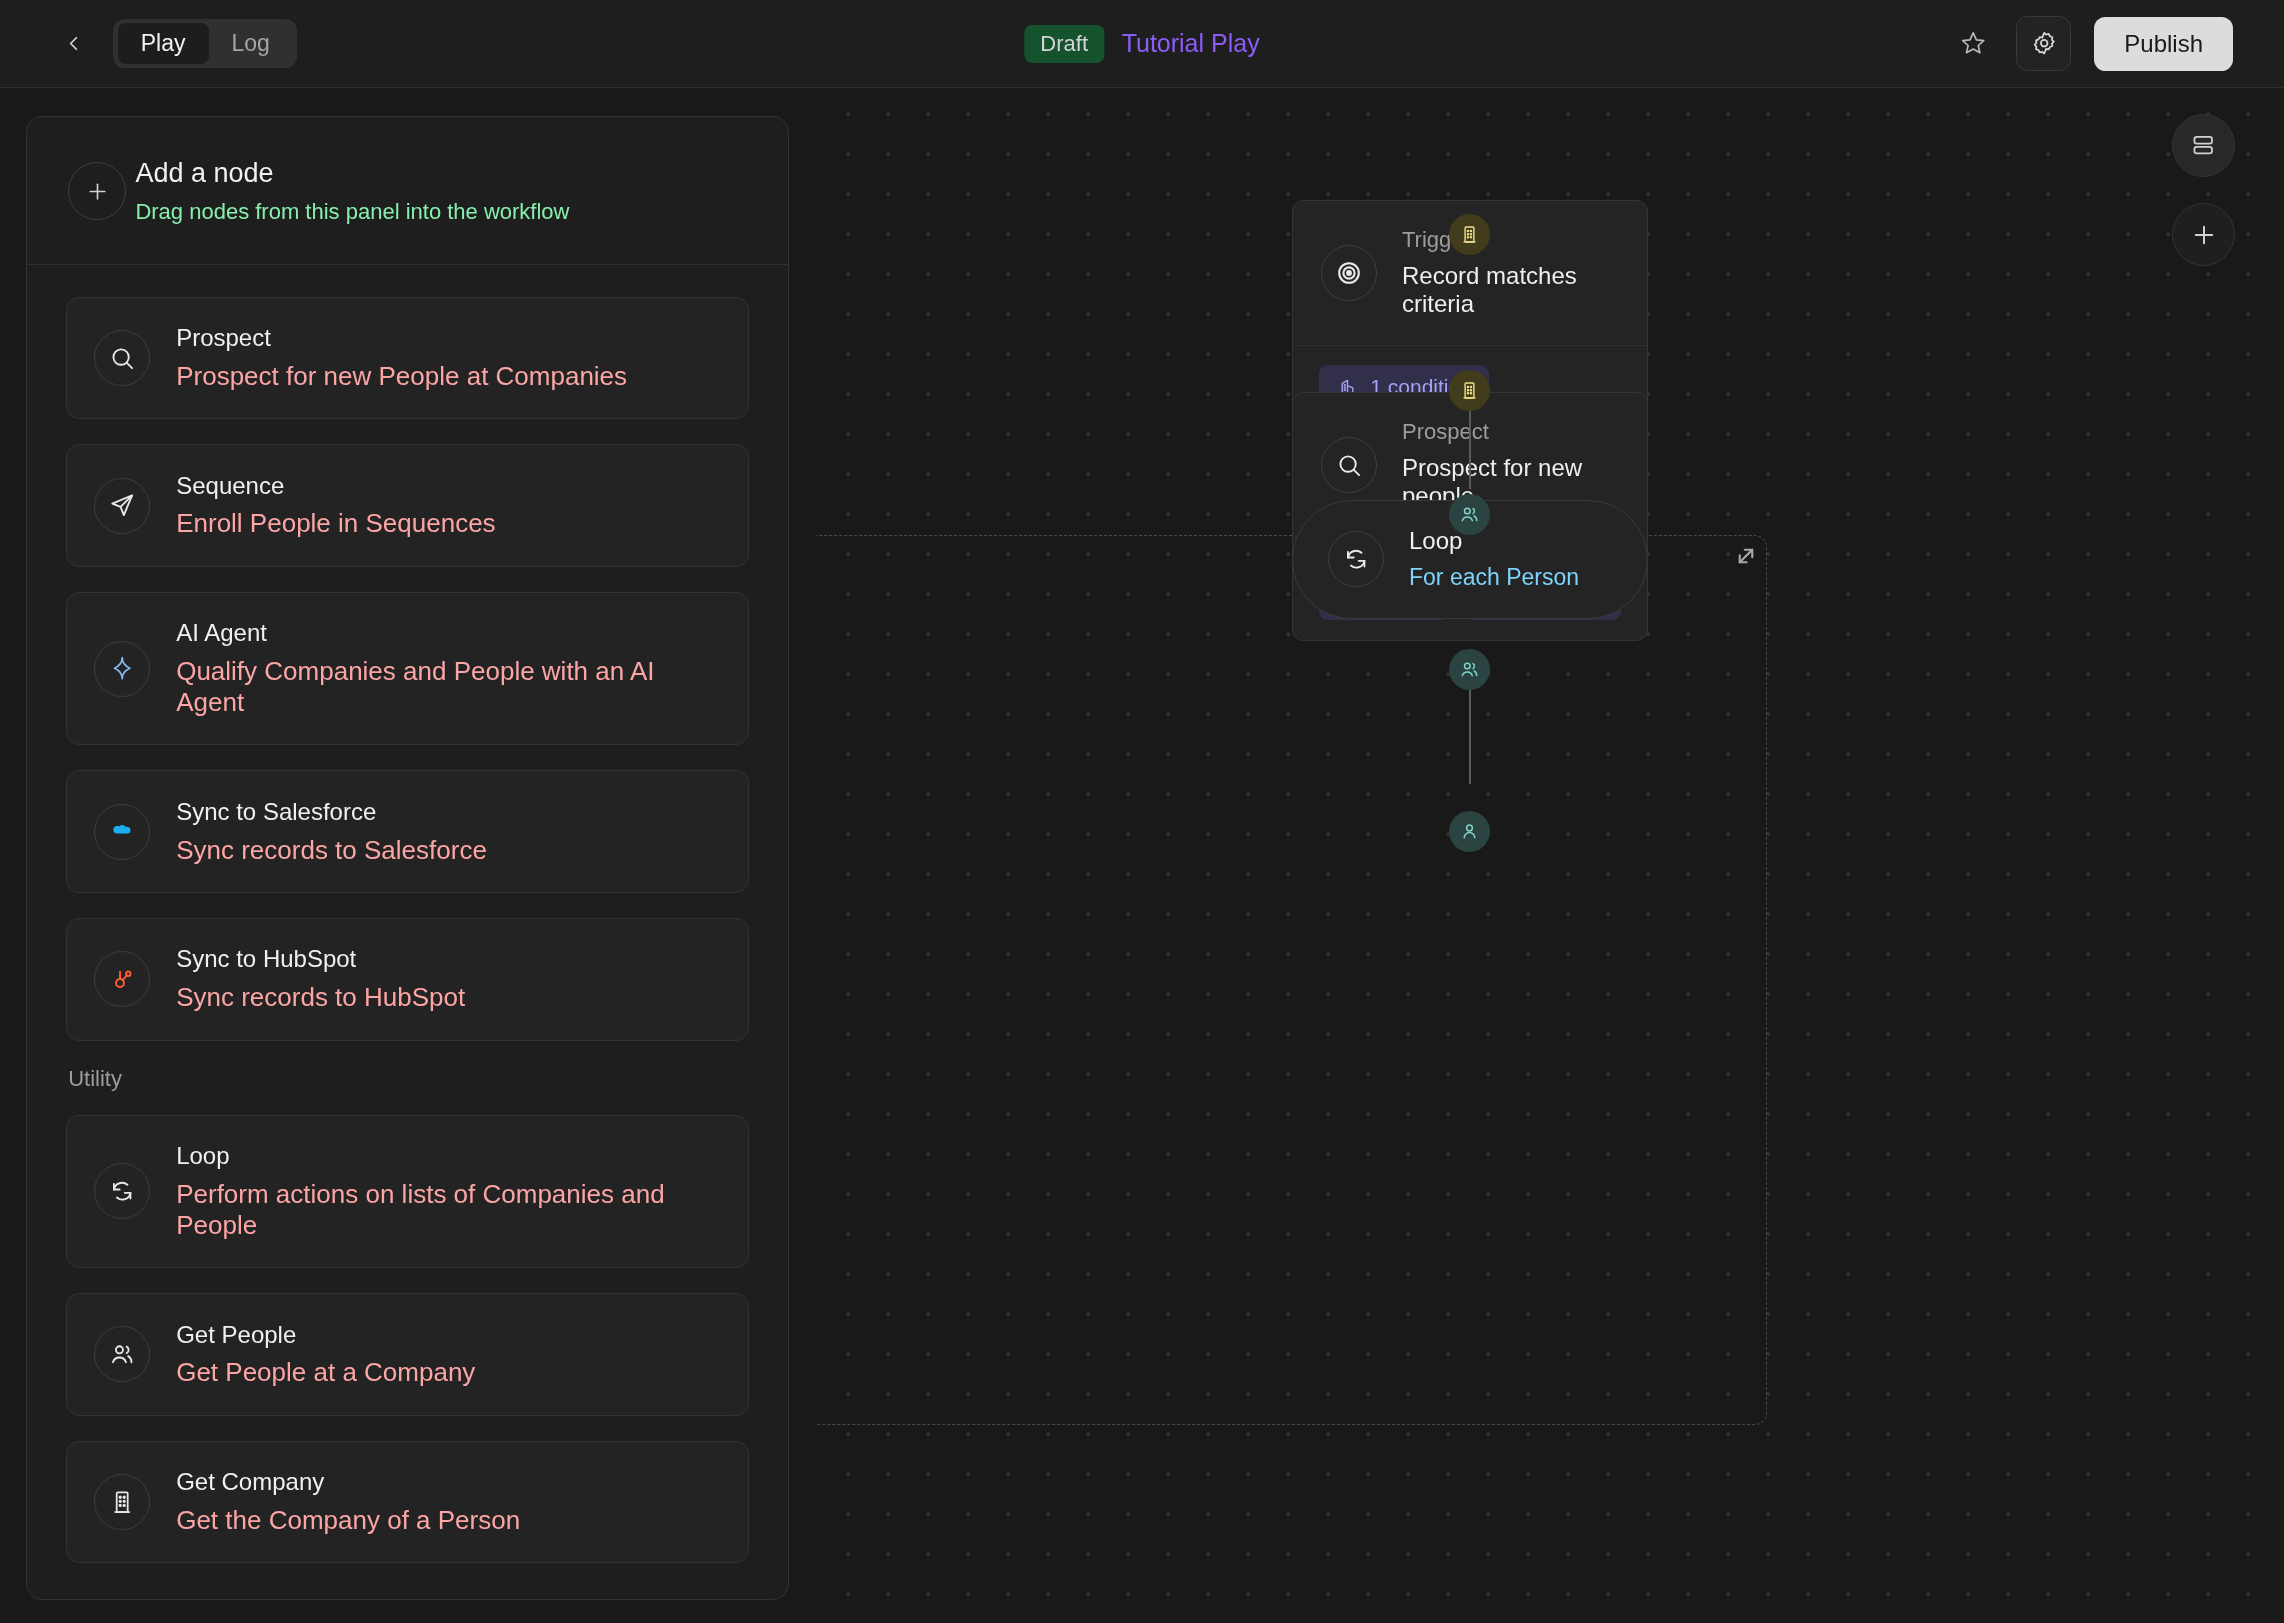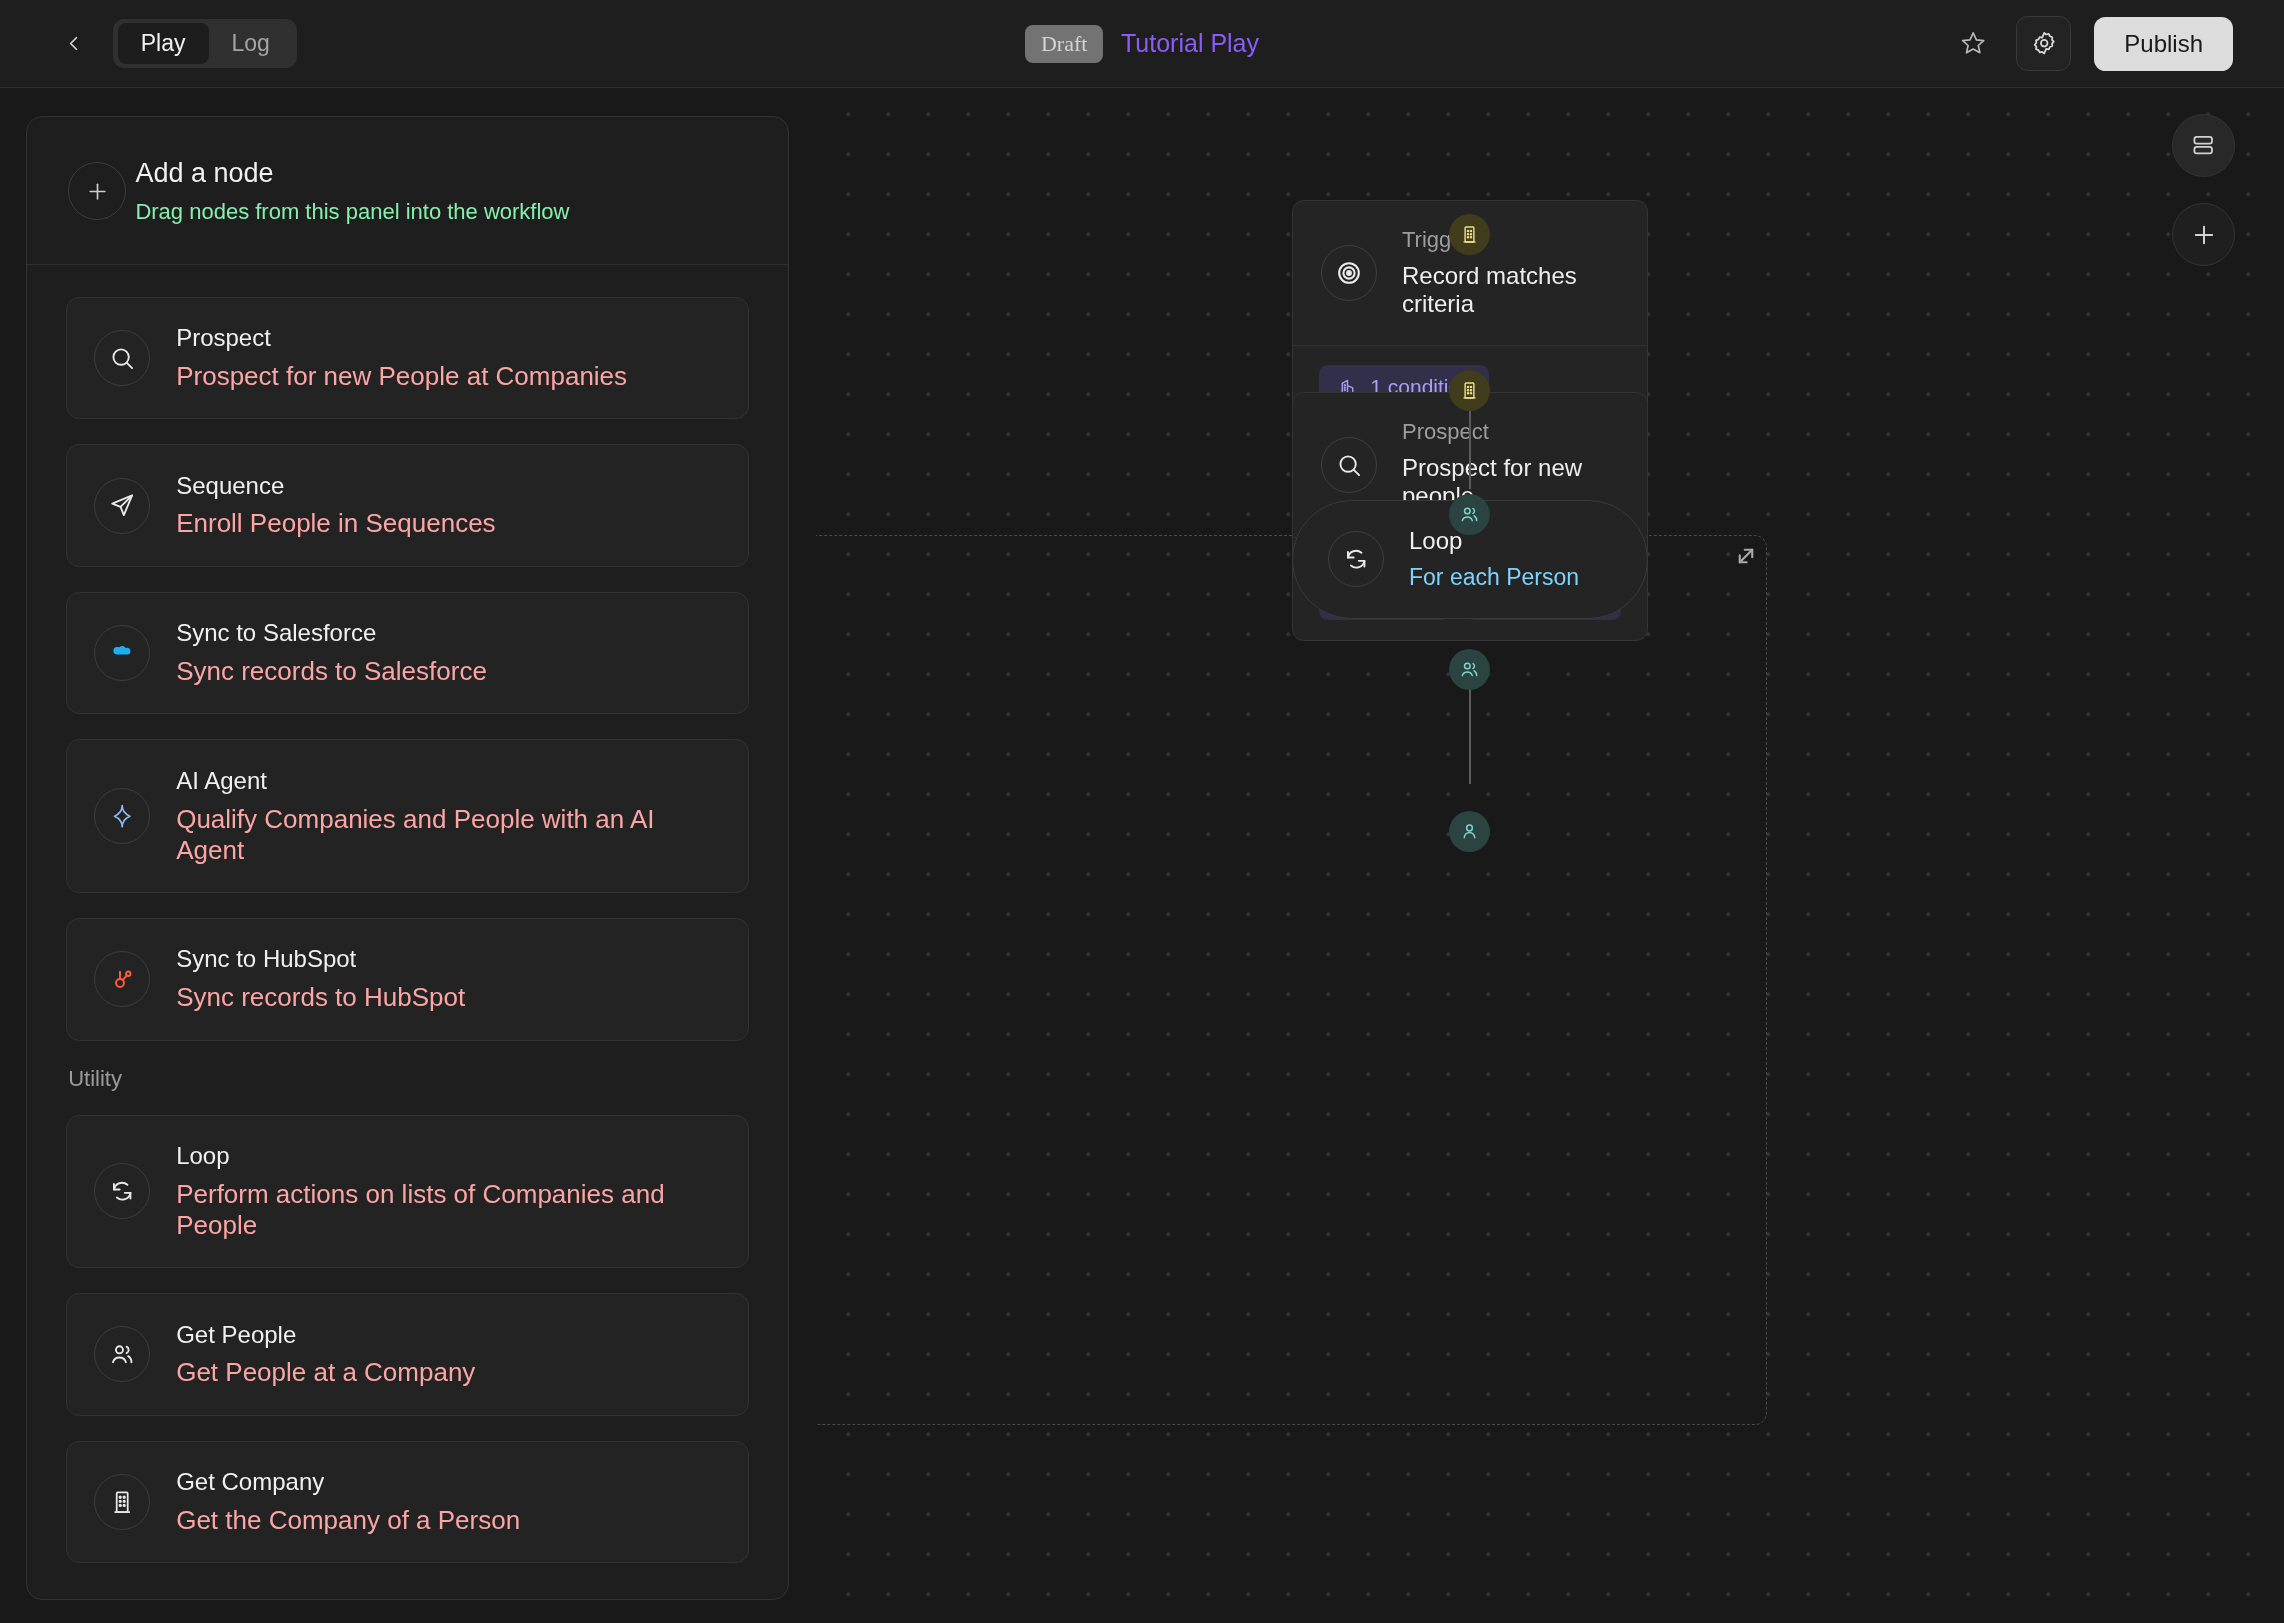"Draft" .draft-badge { background: #737373 -> #14532d; font-family: Liberation Serif, serif -> none }
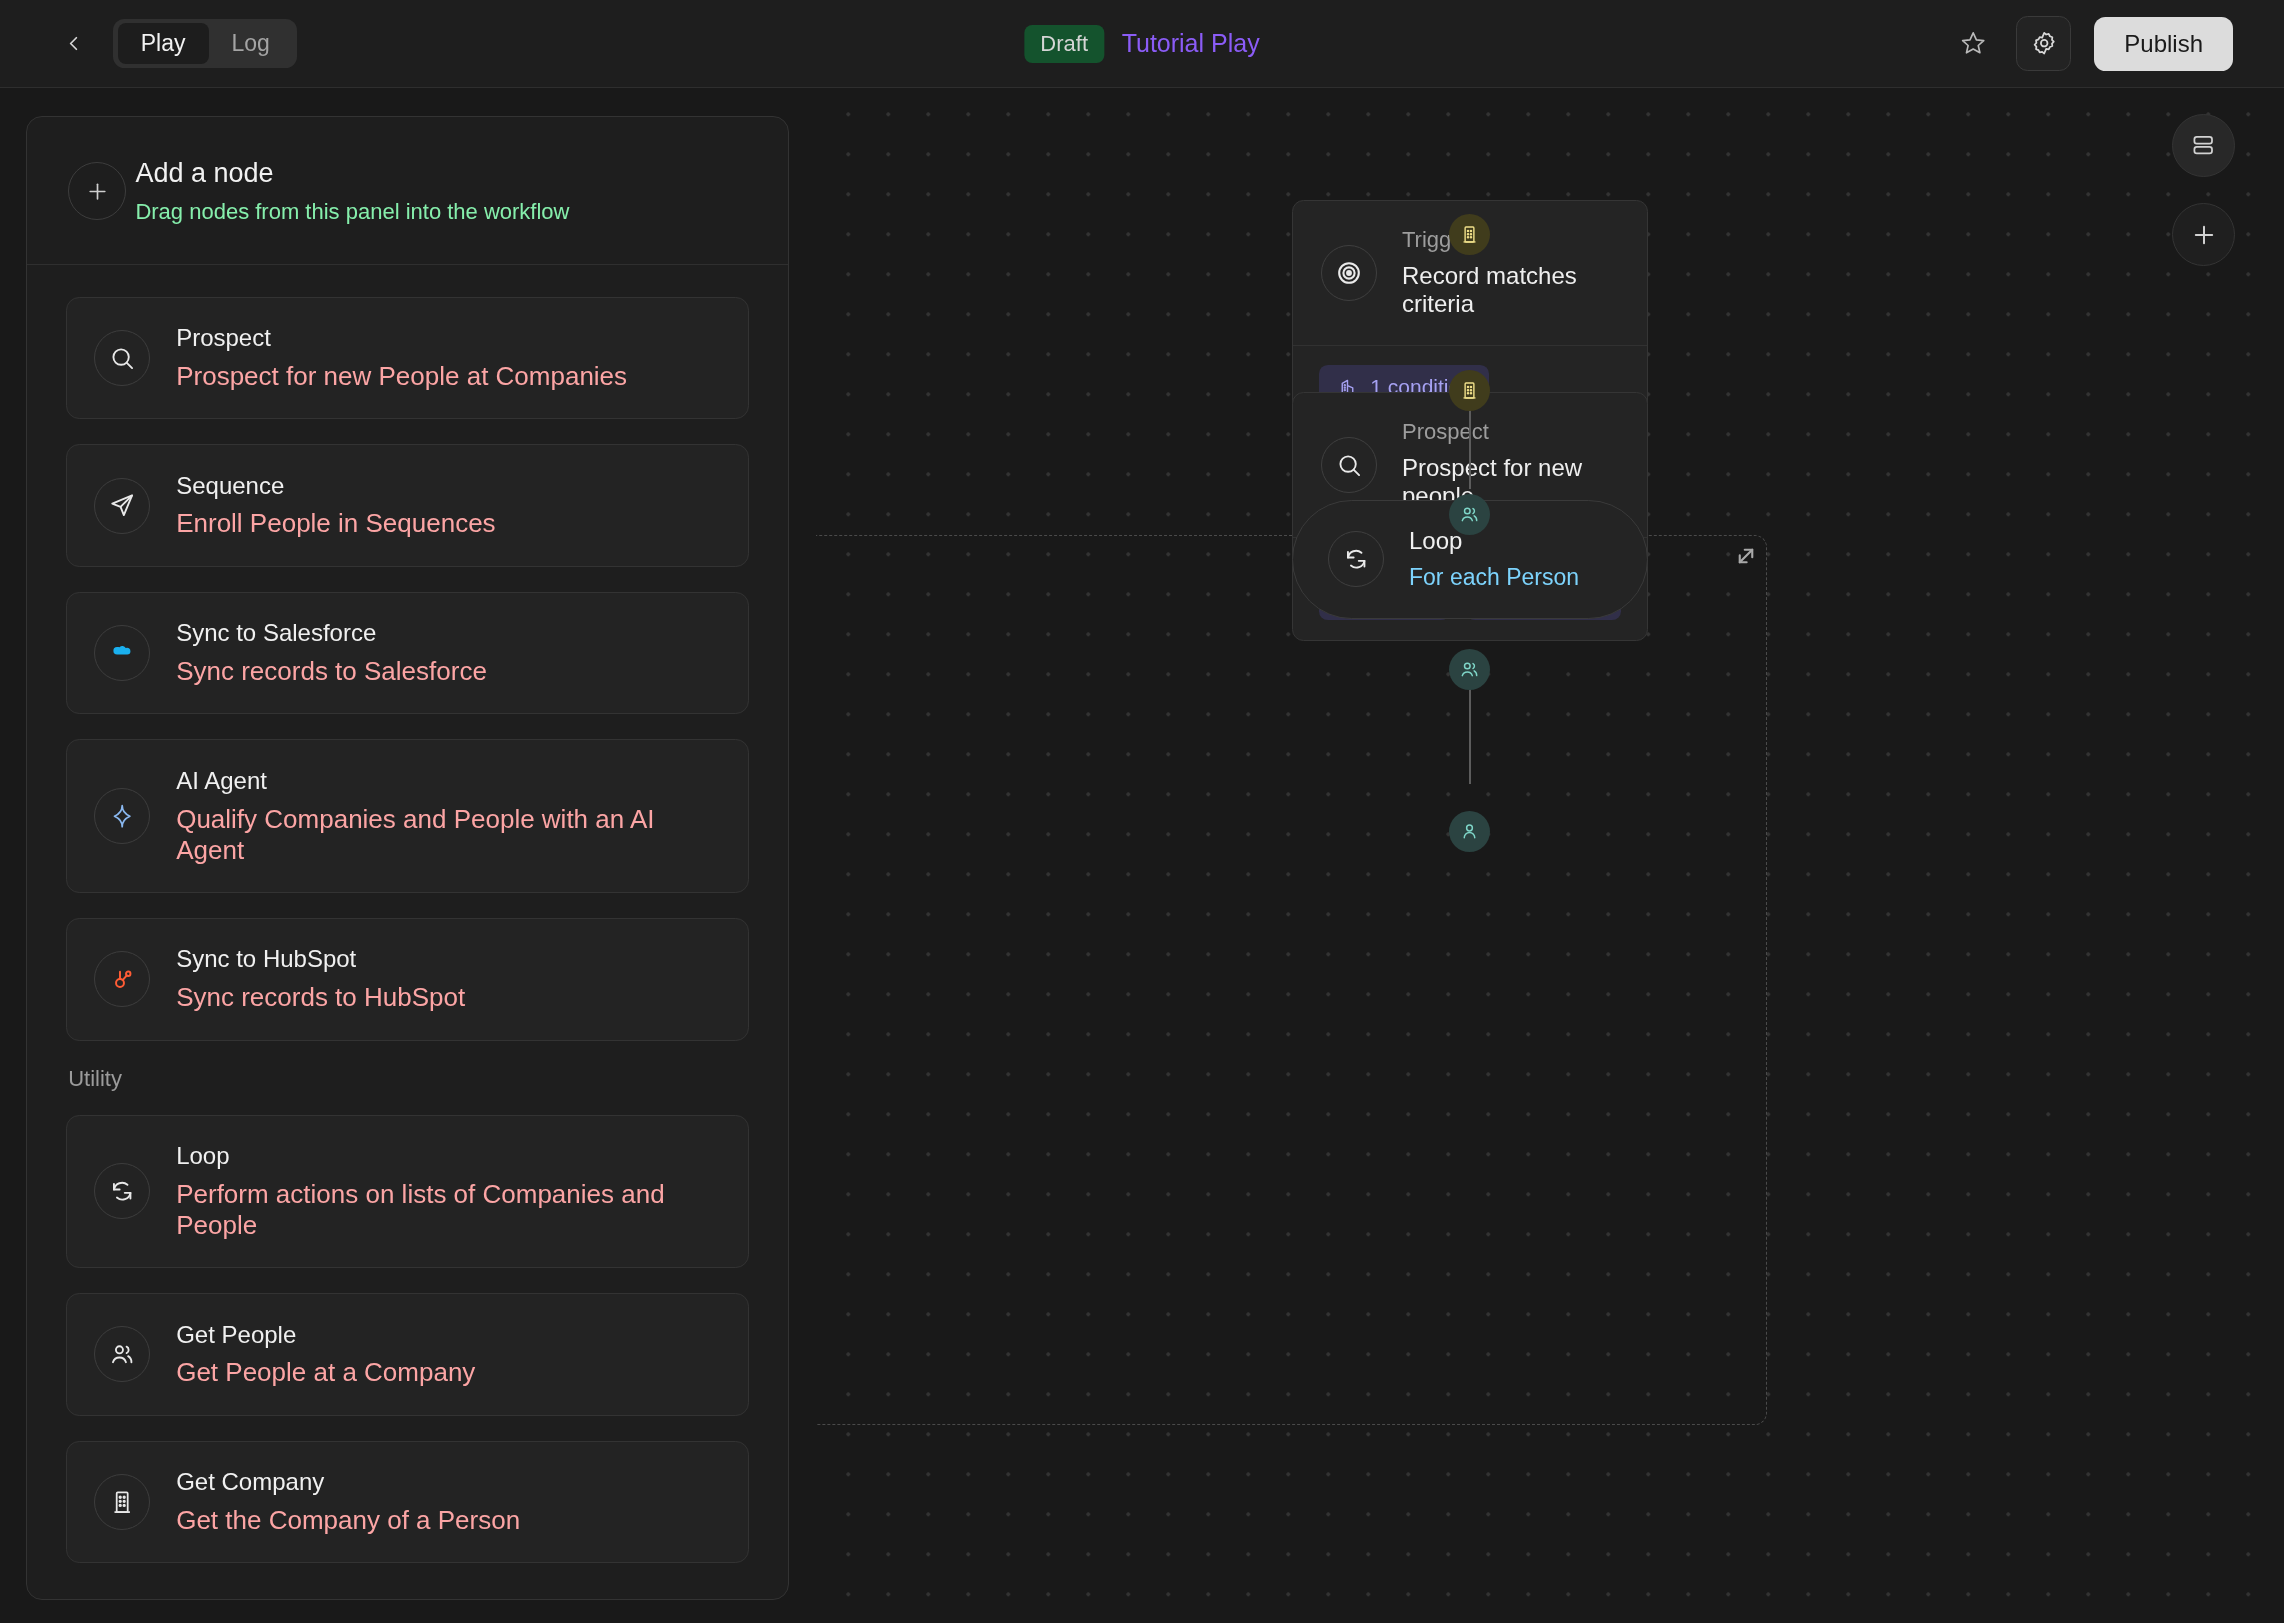"Sync to Salesforce" div.node-card { order: before "AI Agent" -> after "AI Agent" }
